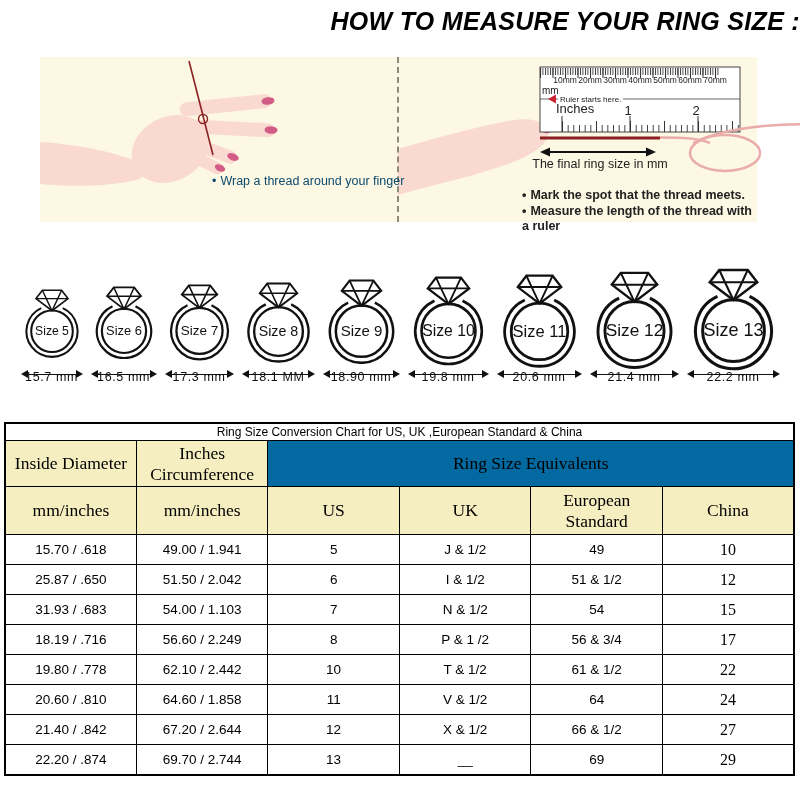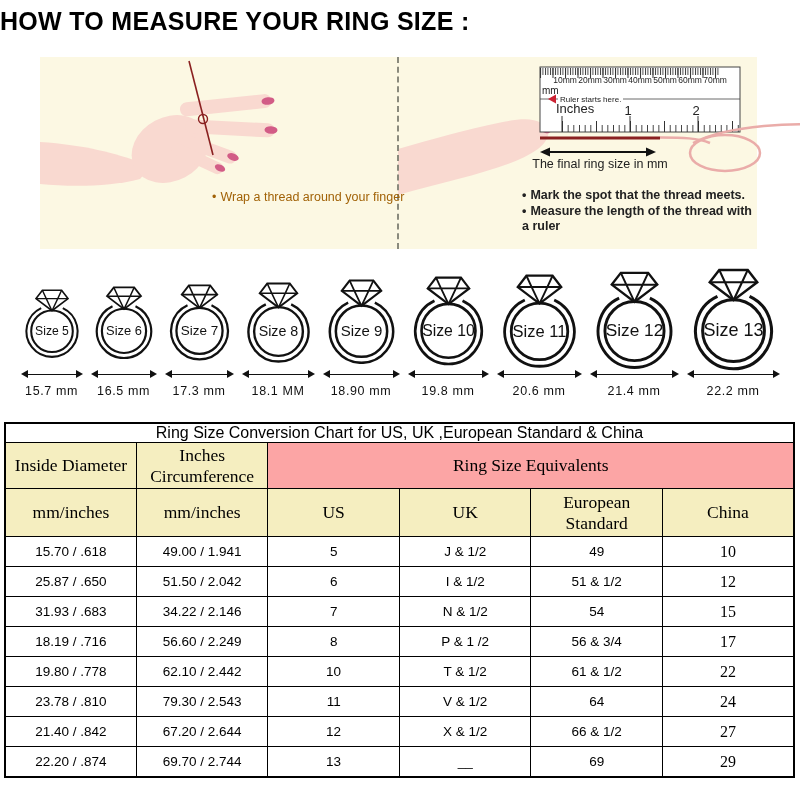"HOW TO MEASURE YOUR RING" .title { font-style: none -> italic; text-align: left -> right }
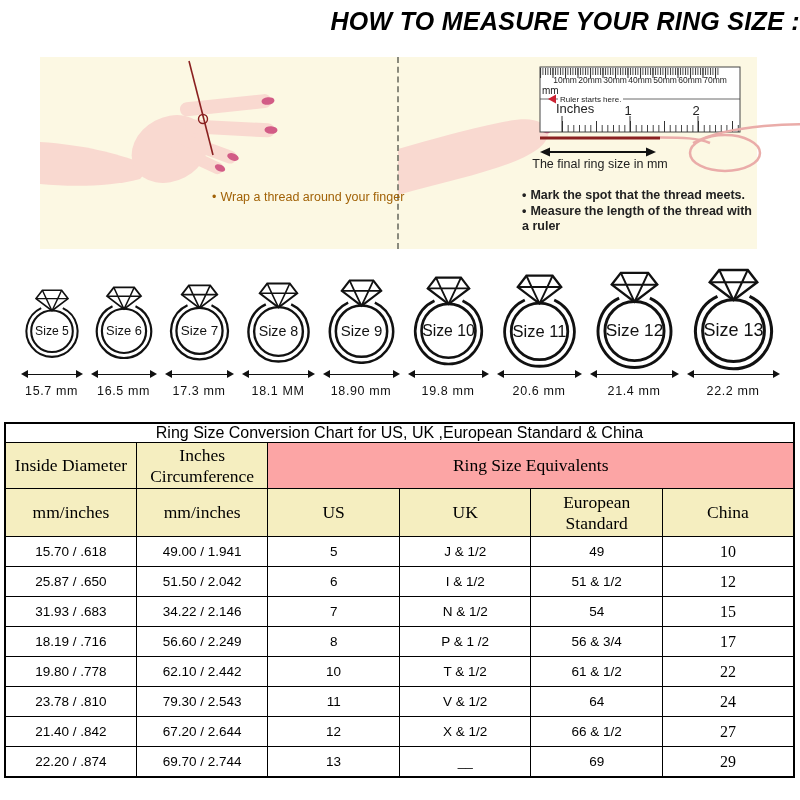"10mm" .illus { height: 192px -> 165px }
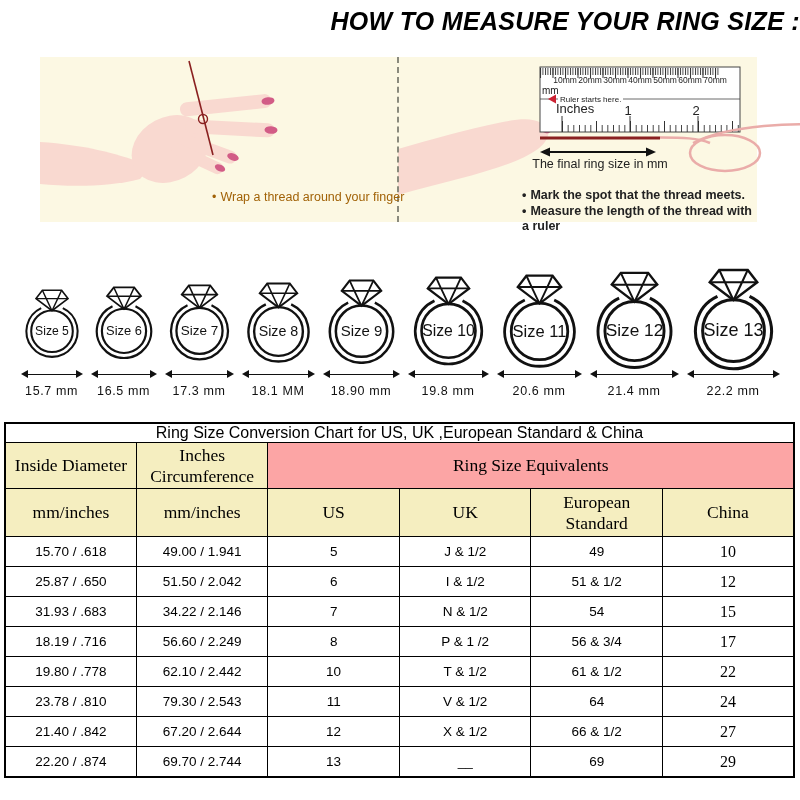"• Wrap a thread around" .bullet-left { color: #a16207 -> #0c4a6e; top: 133px -> 117px }
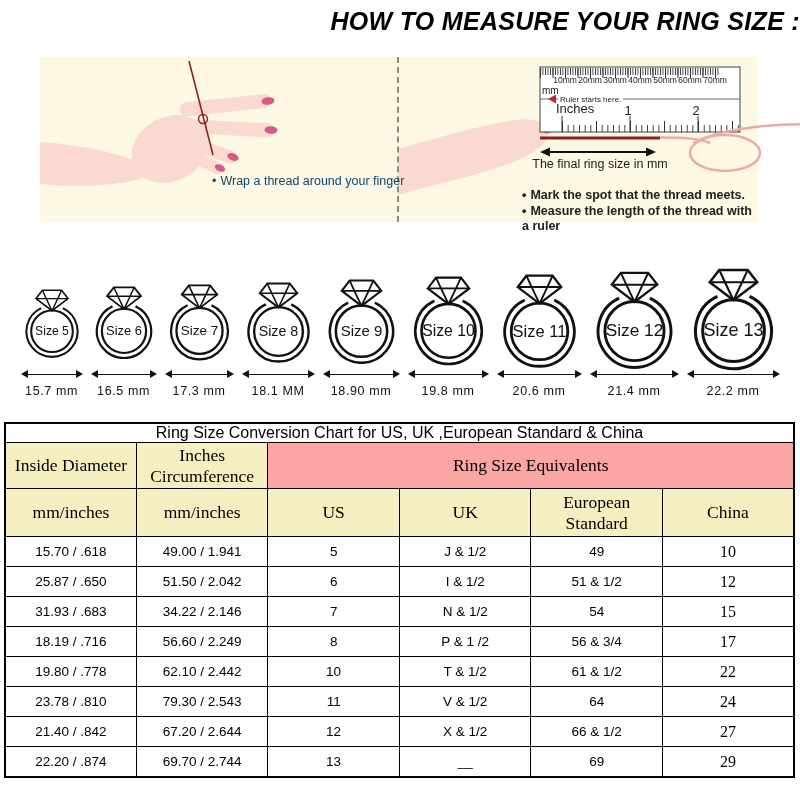"15.7 mm" .mm { bottom: 7px -> 21px }
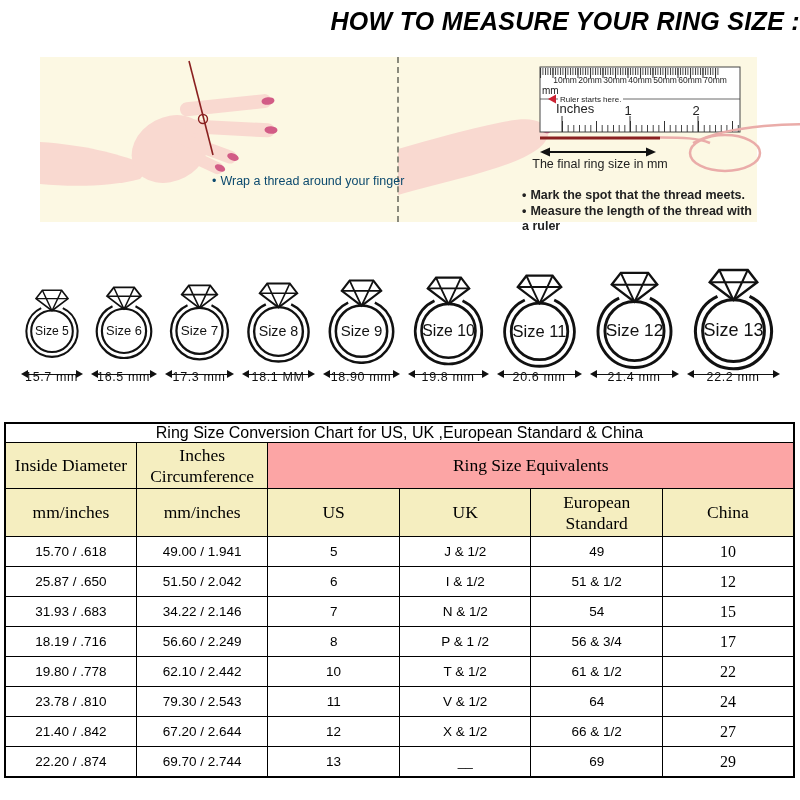"Ring Size Conversion Chart for" td.t-title { font-size: 16px -> 12px }
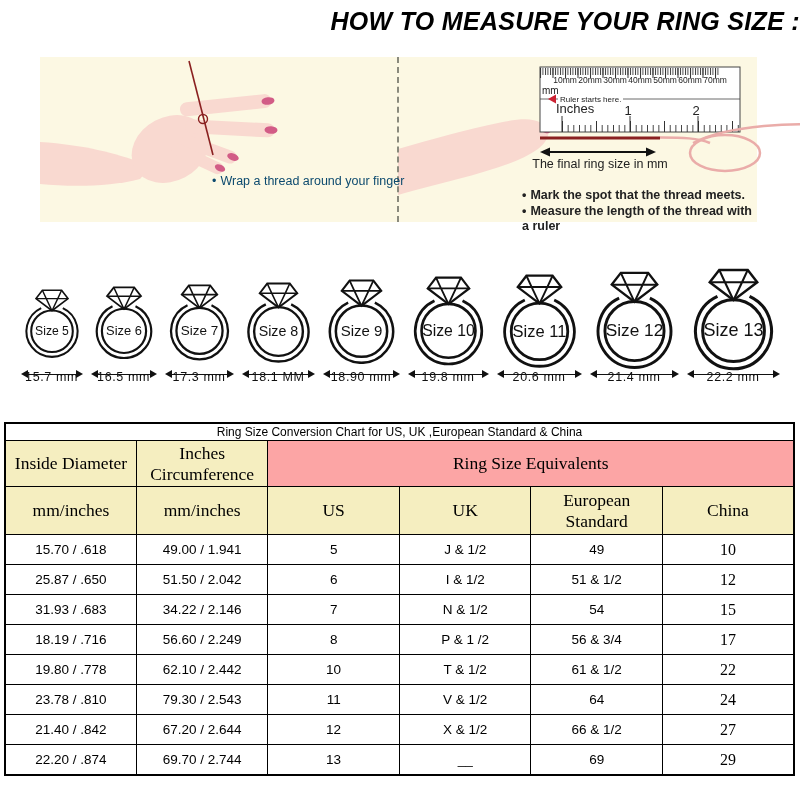"Ring Size Equivalents" td.cream { background: #fca5a5 -> #0369a1 }
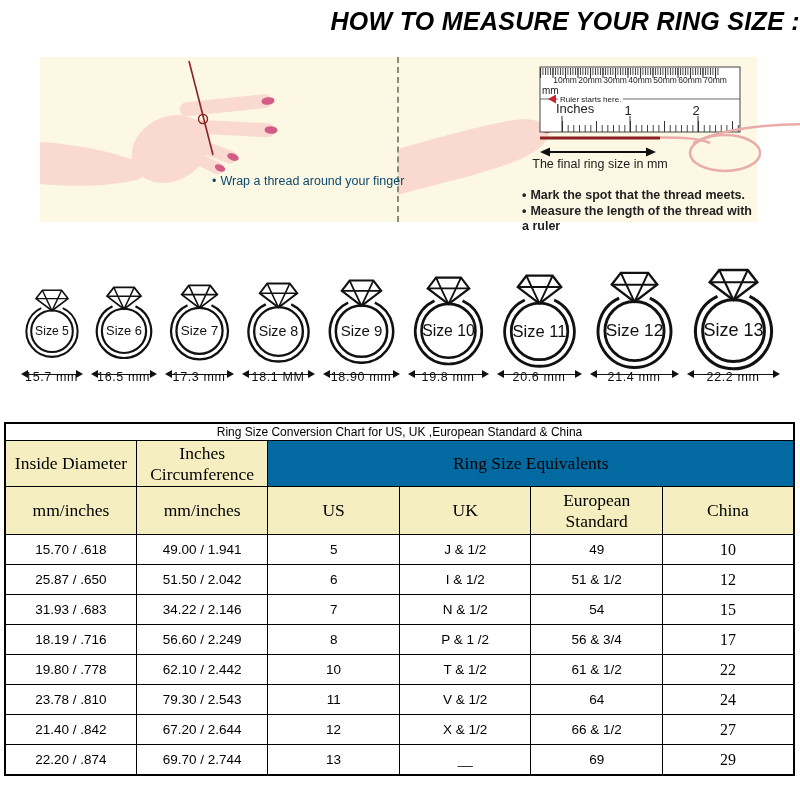"34.22 / 2.146" td { text: 34.22 / 2.146 -> 54.00 / 1.103 }
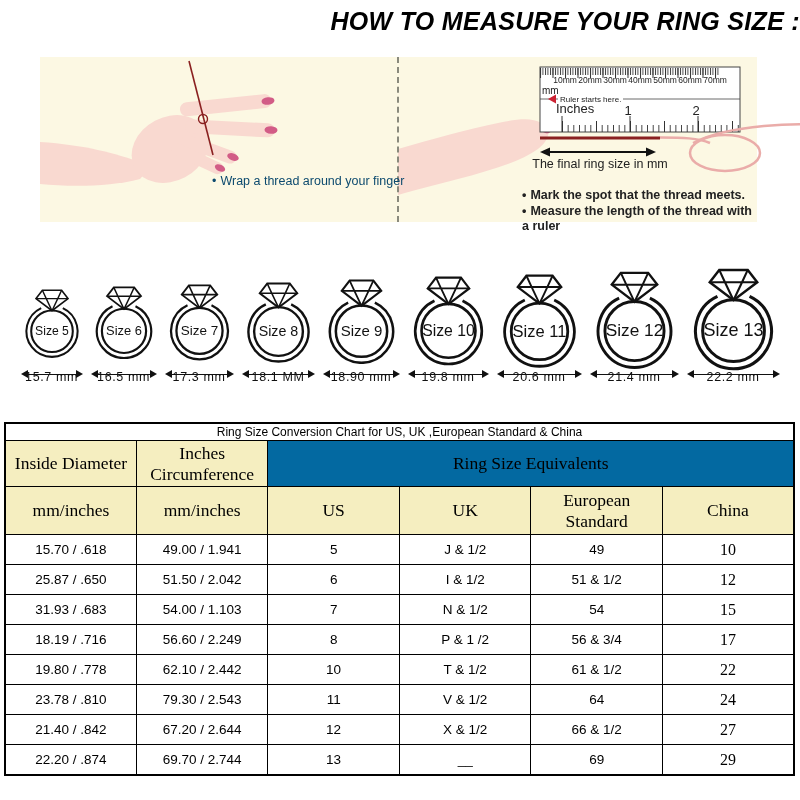"23.78 / .810" td { text: 23.78 -> 20.60 }
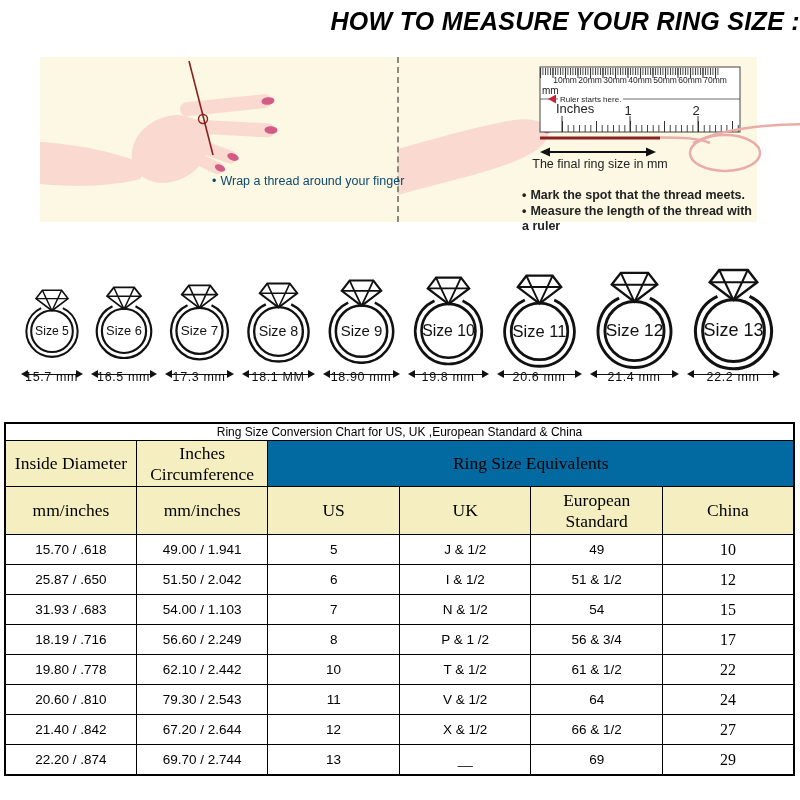"79.30 / 2.543" td { text: 79.30 / 2.543 -> 64.60 / 1.858 }
